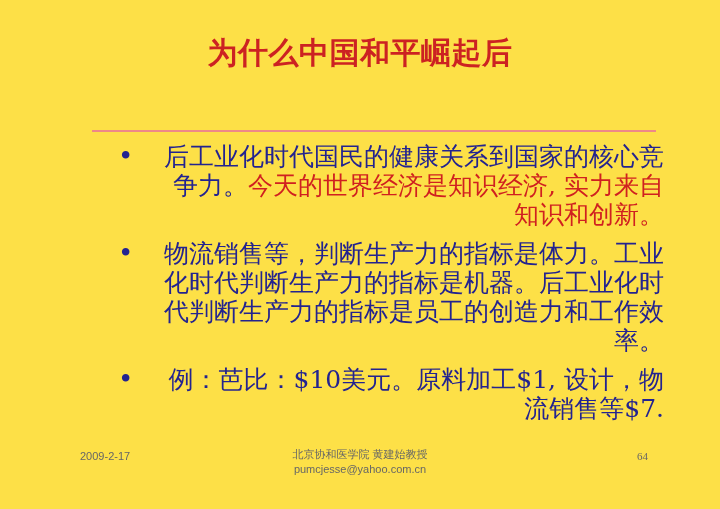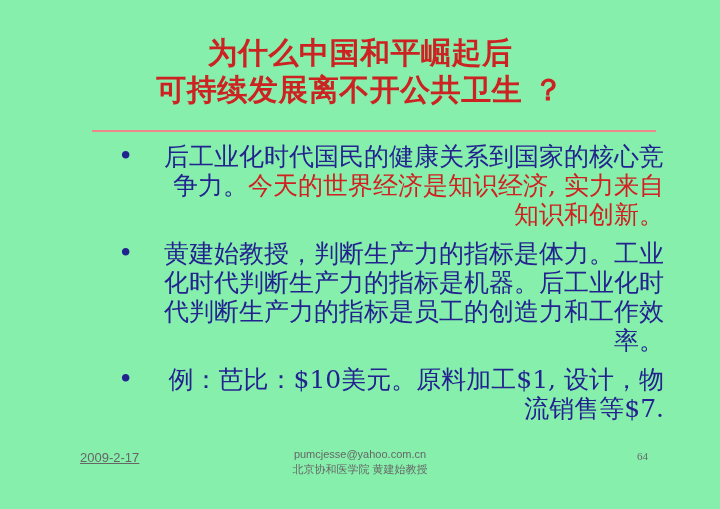"为什么中国和平崛起后" .slide { background: #86efac -> #fde047 }
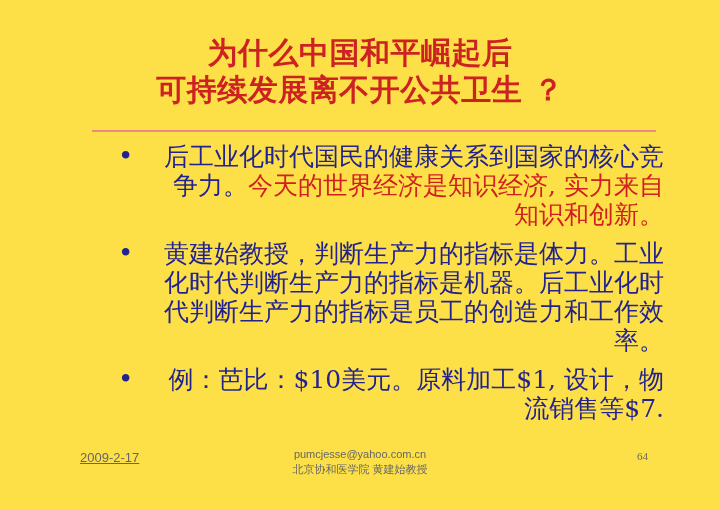"可持续发展离不开公共卫生 ？" div.title-line { html: <div>可持续发展离不开公共卫生 ？</div> -> none }
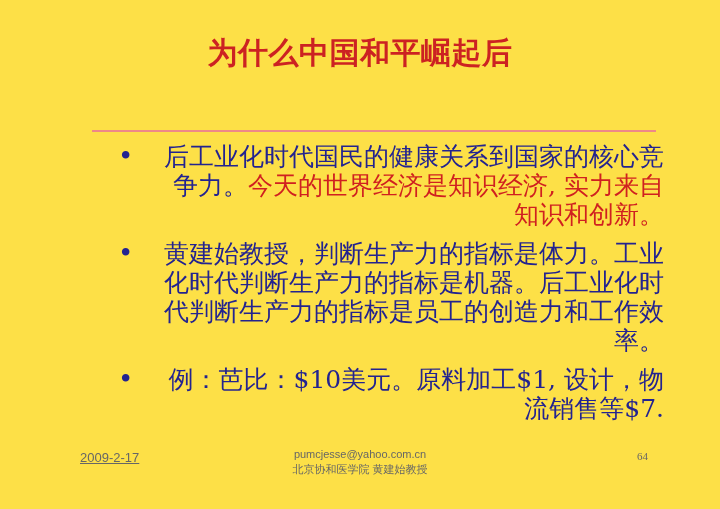"黄建始教授，判断生产力的指标是体力。工业化时代判断生产力的指标是机器。后工业化时" span.seg-blue { text: 黄建始教授 -> 物流销售等 }
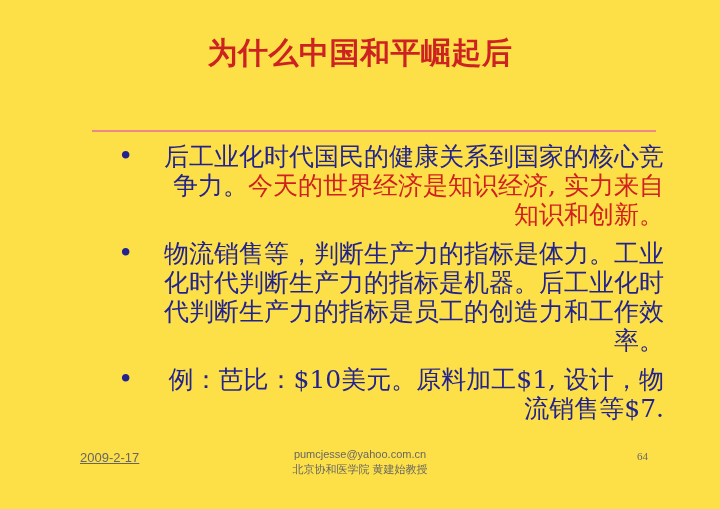"2009-2-17" .footer-date { font-size: 13px -> 11px; text-decoration: underline -> none }
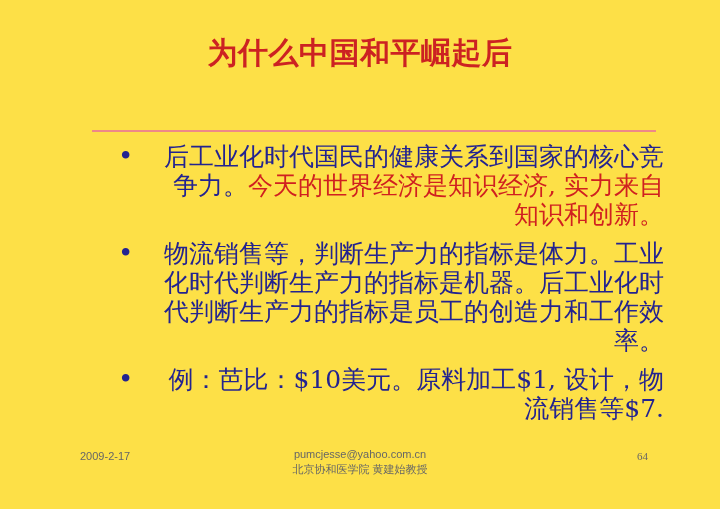"pumcjesse@yahoo.com.cn" div { order: before "北京协和医学院 黄建始教授" -> after "北京协和医学院 黄建始教授" }
